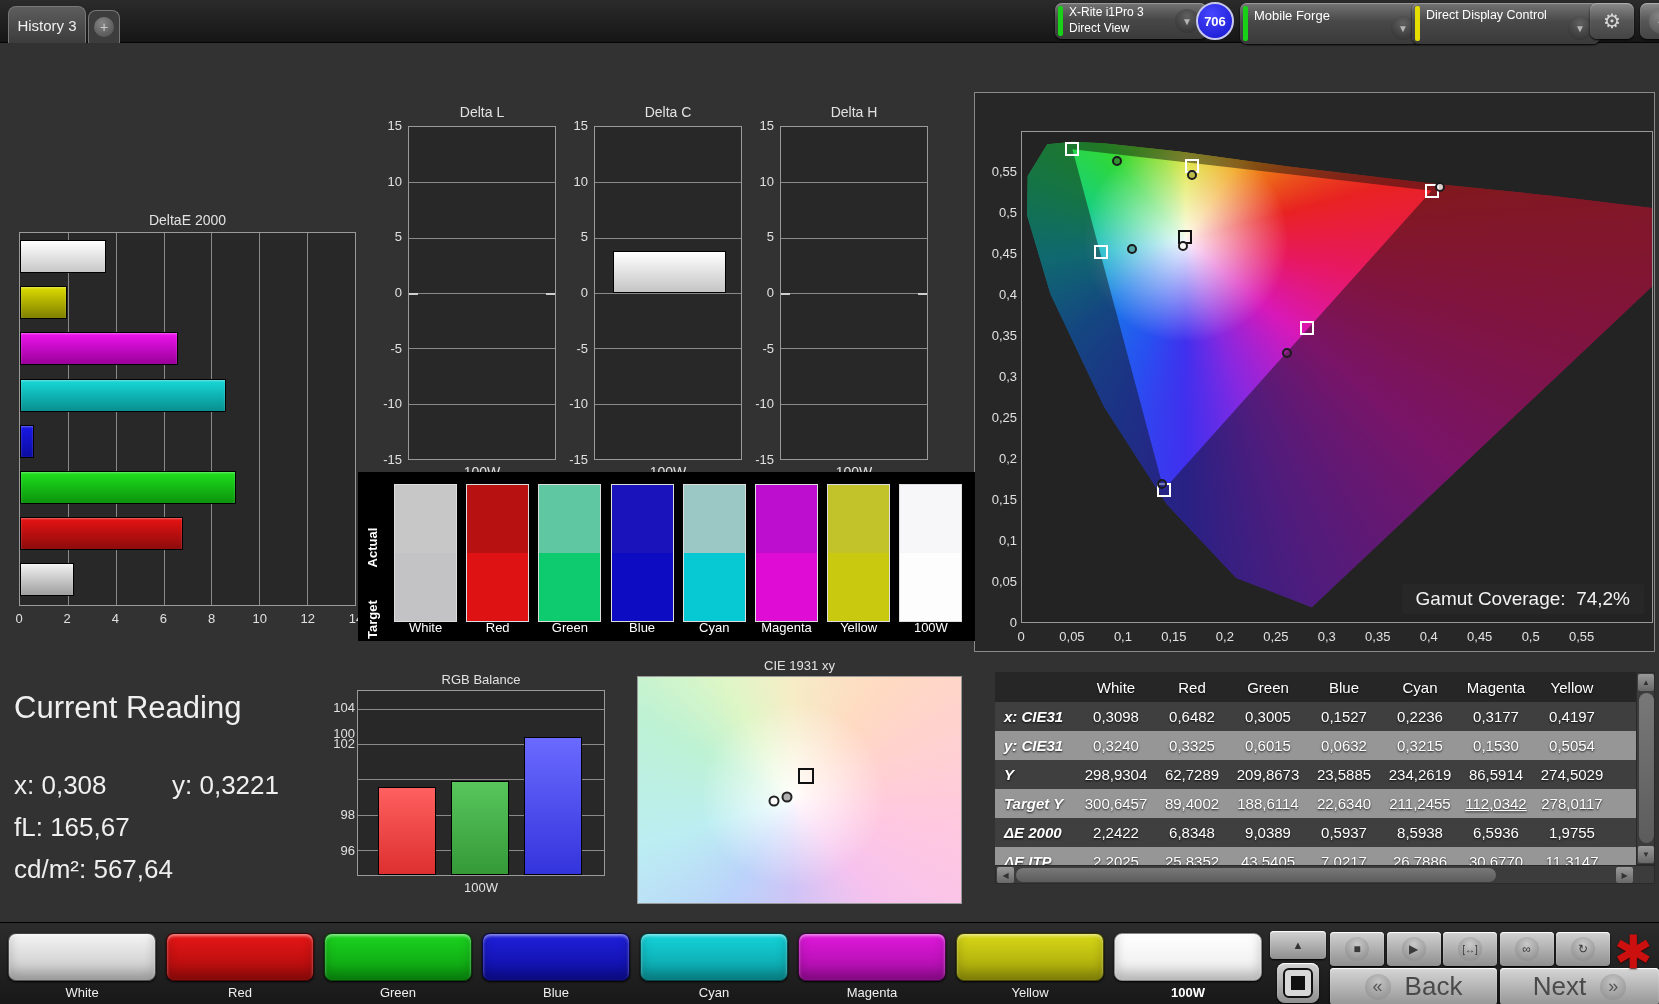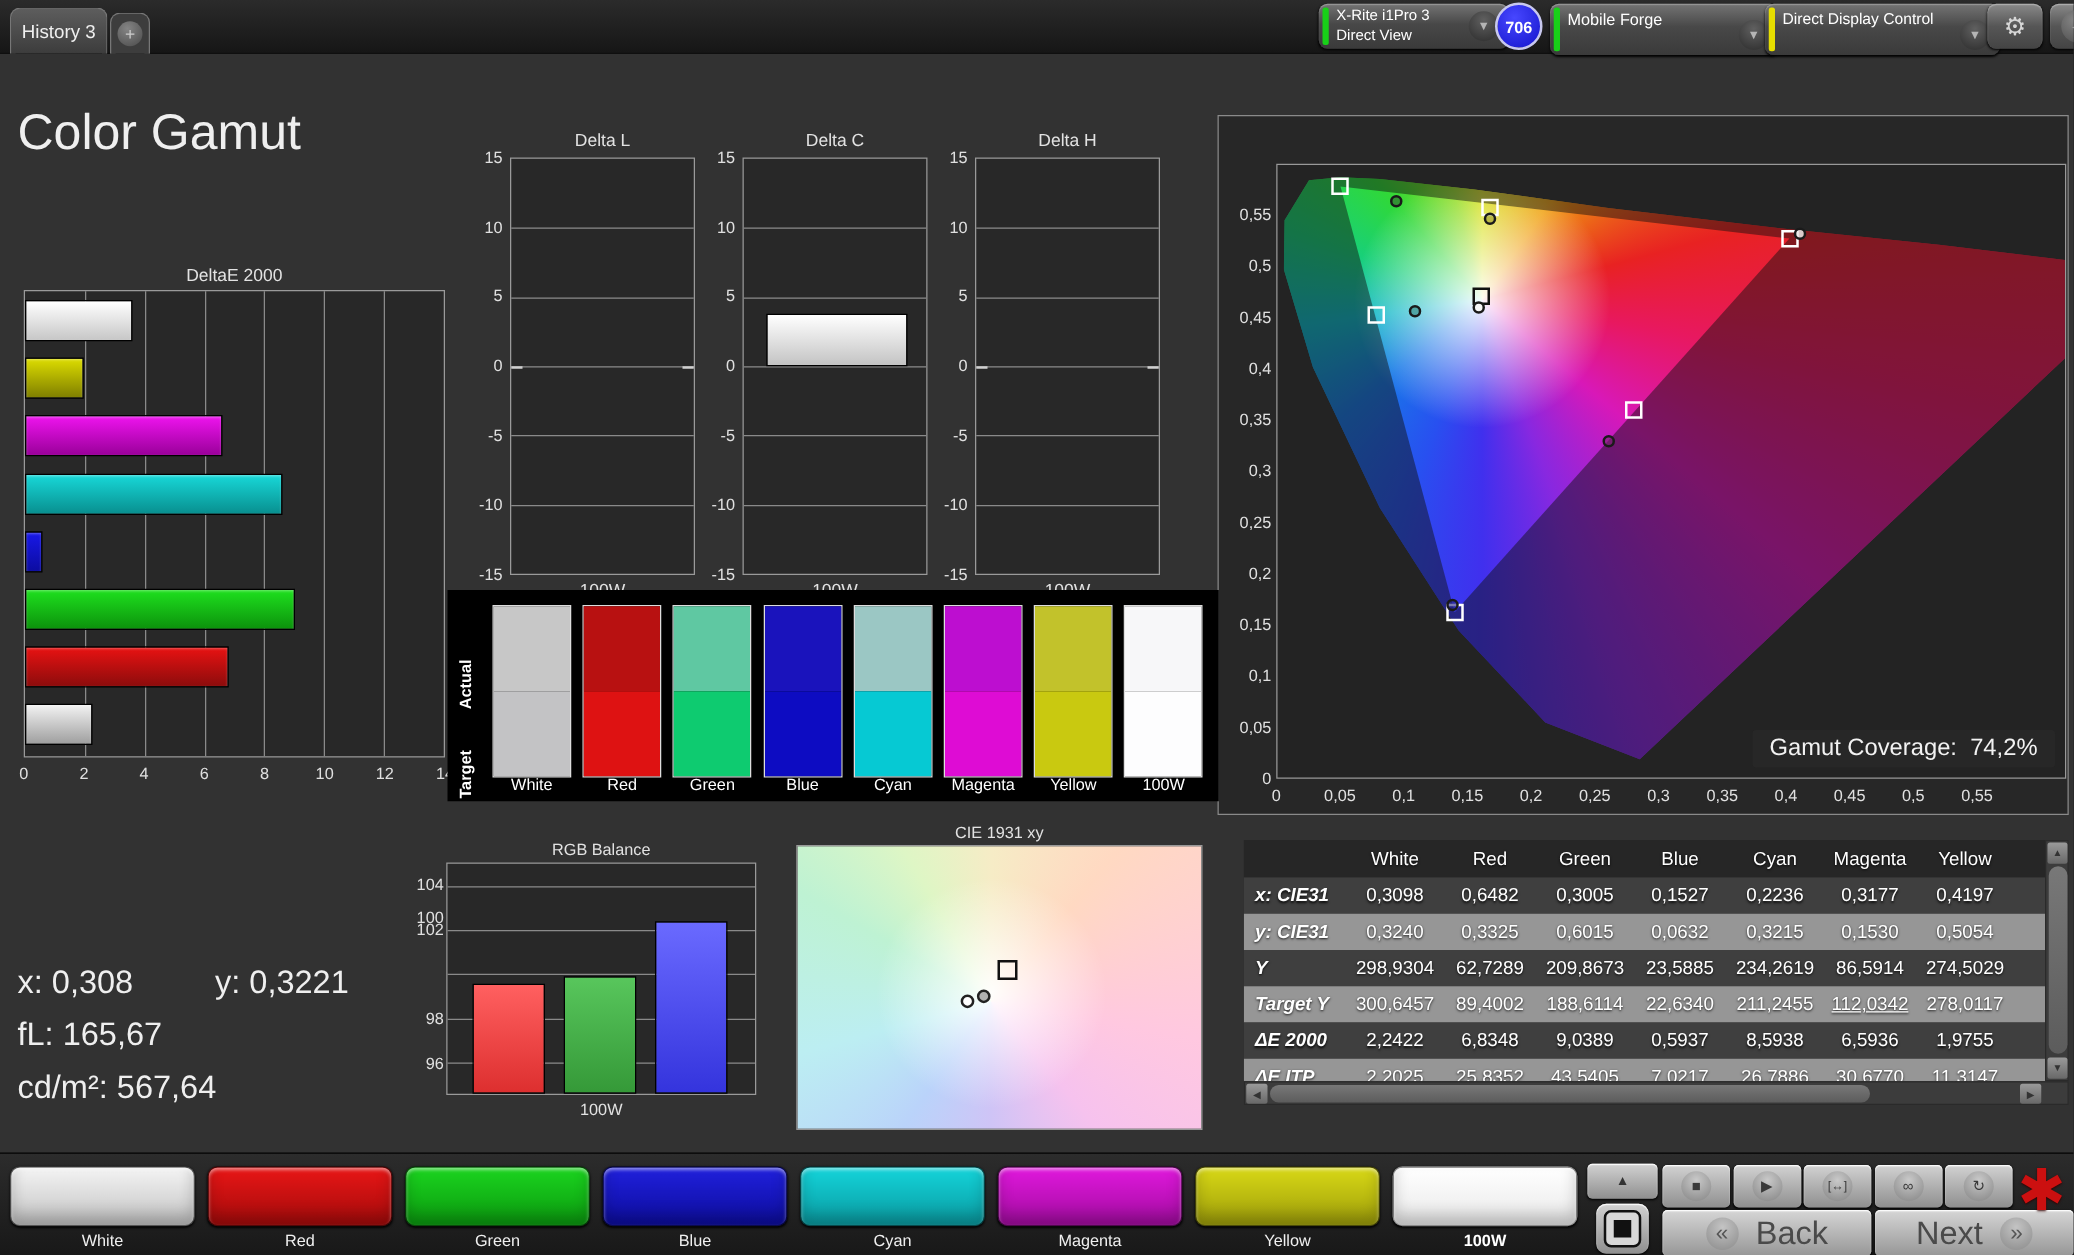"Color Gamut" div.abs { html: <div>Color Gamut</div> -> none }
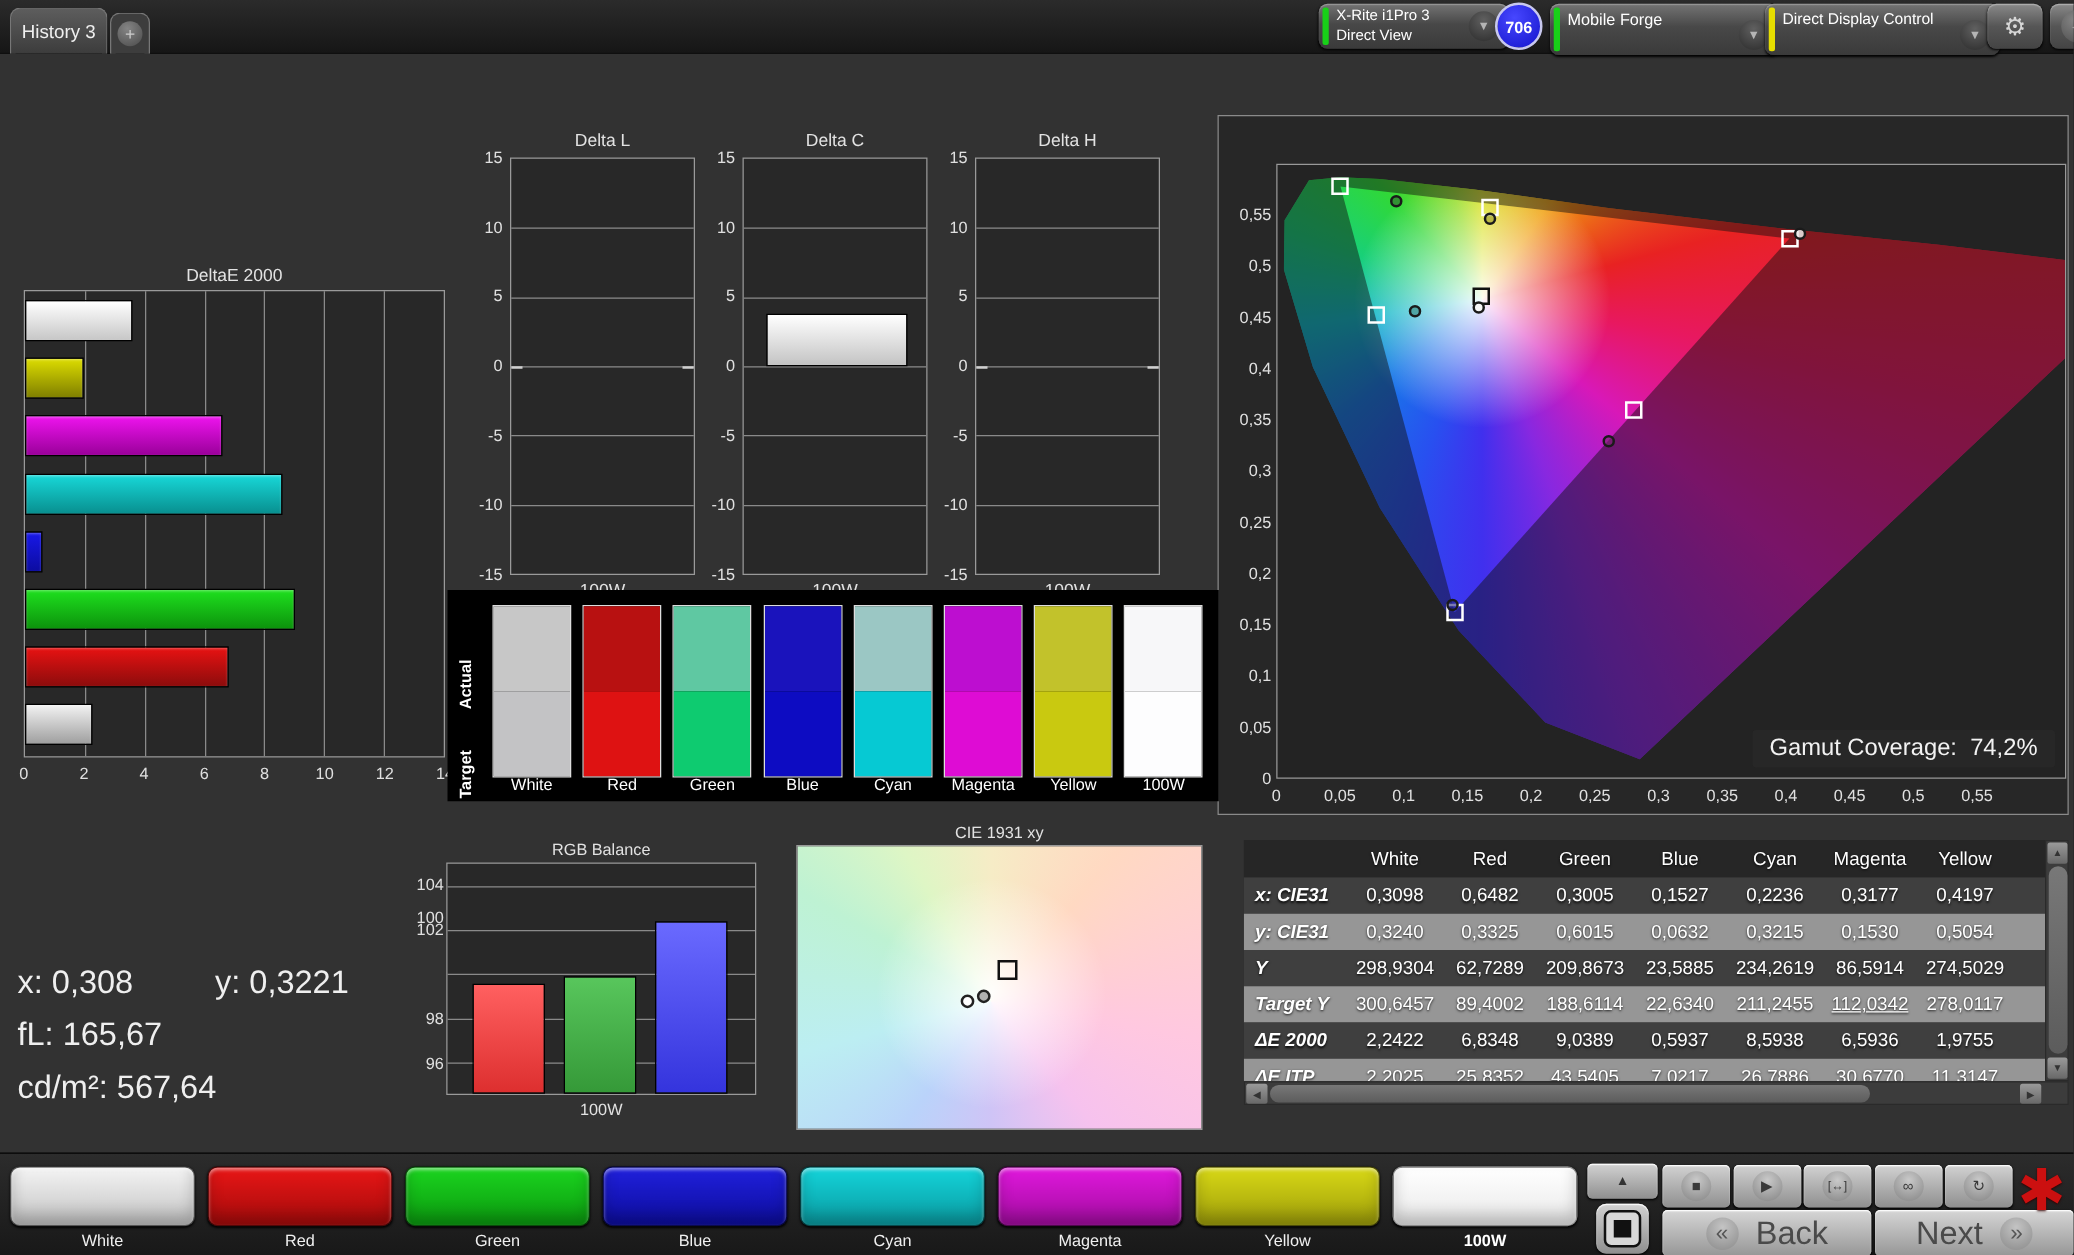"Current Reading" div.abs { html: none -> <div>Current Reading</div> }
